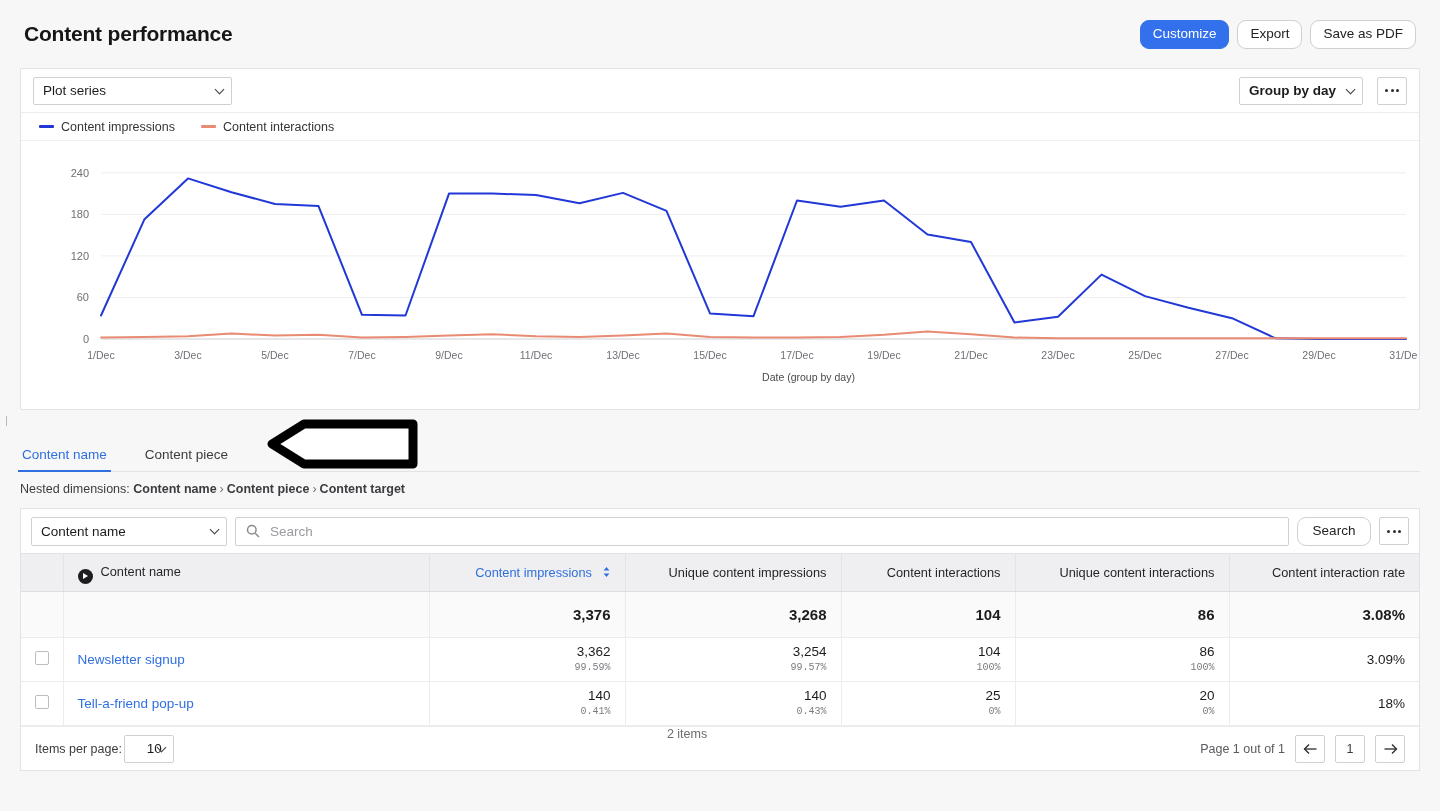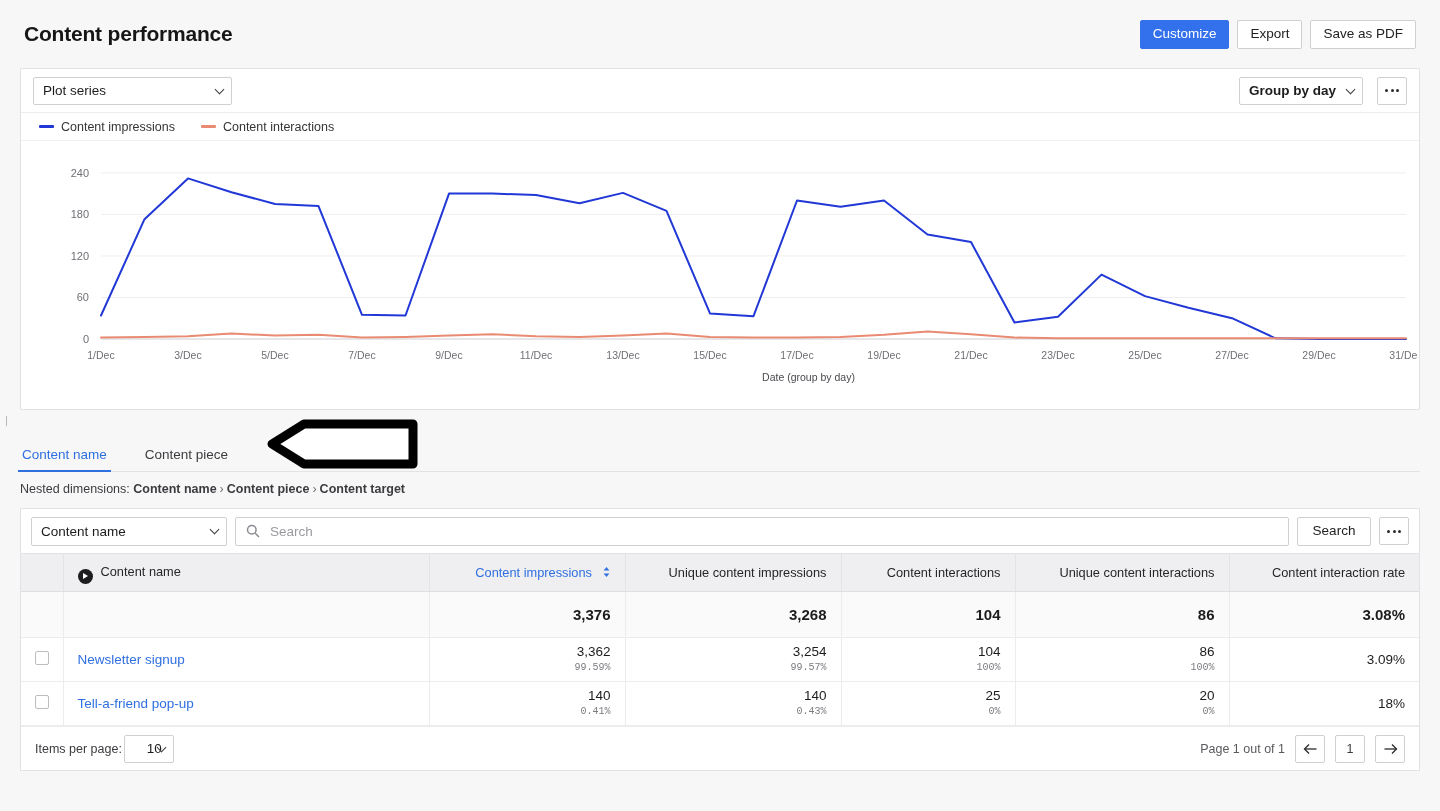"Customize" .btn { border-radius: 2px -> 9px }
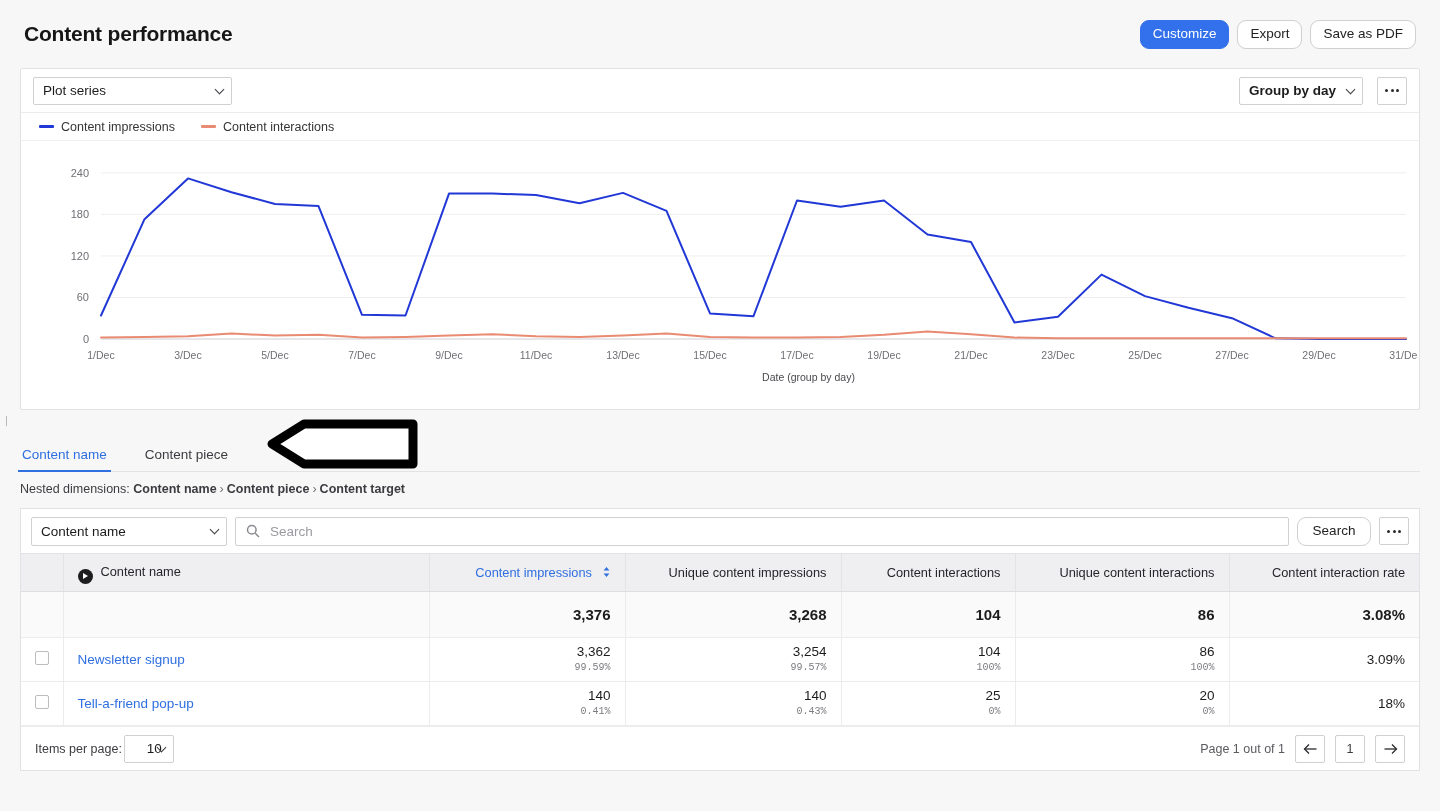"2 items" div.footer-center-wrap { html: none -> <div> <span>2 items</span> </div> }
